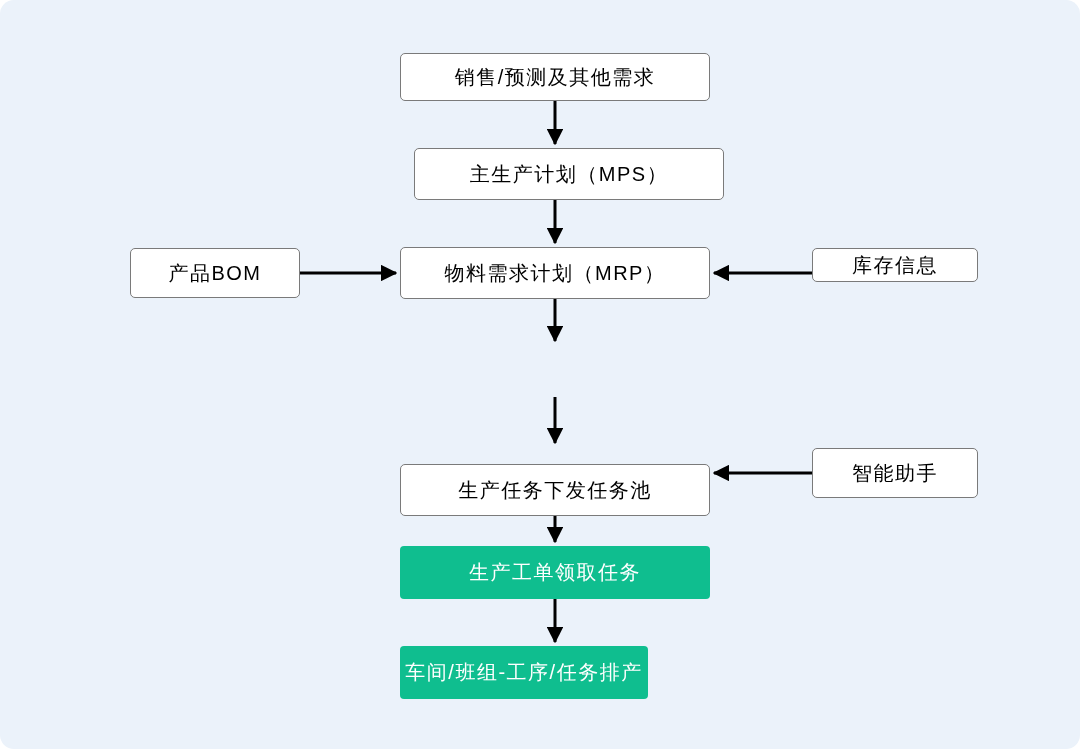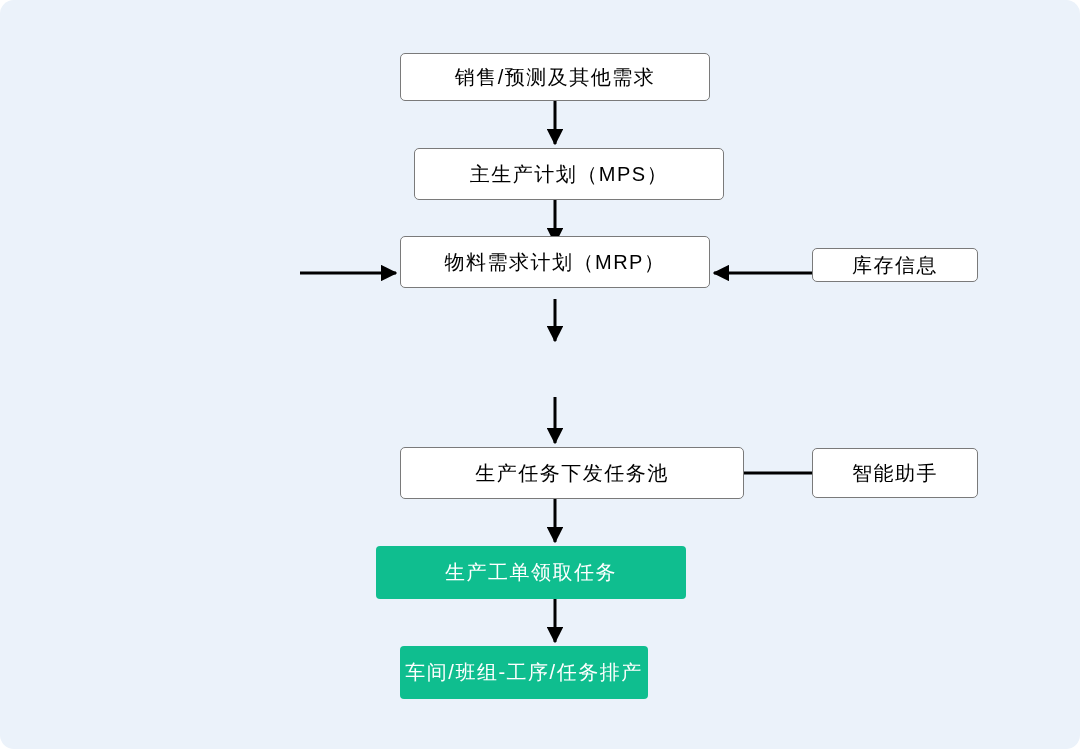"产品BOM" div.node { html: none -> <div> <span>产品BOM</span> </div> }
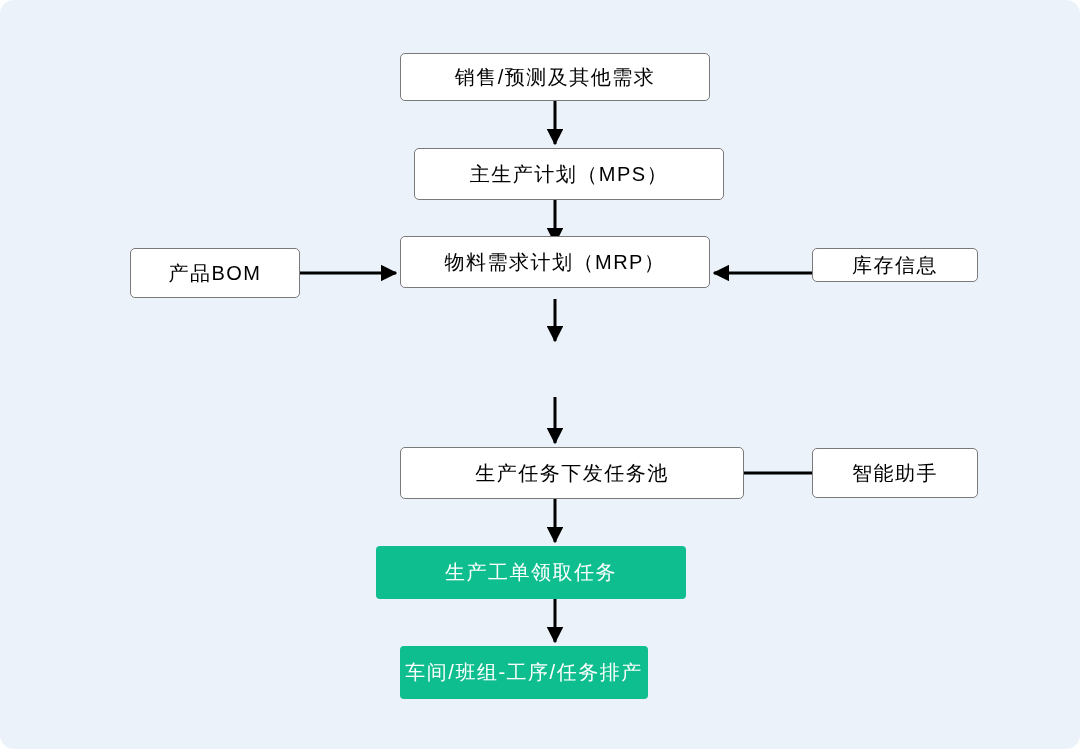"物料需求计划（MRP）" .n-mrp { top: 236px -> 247px }
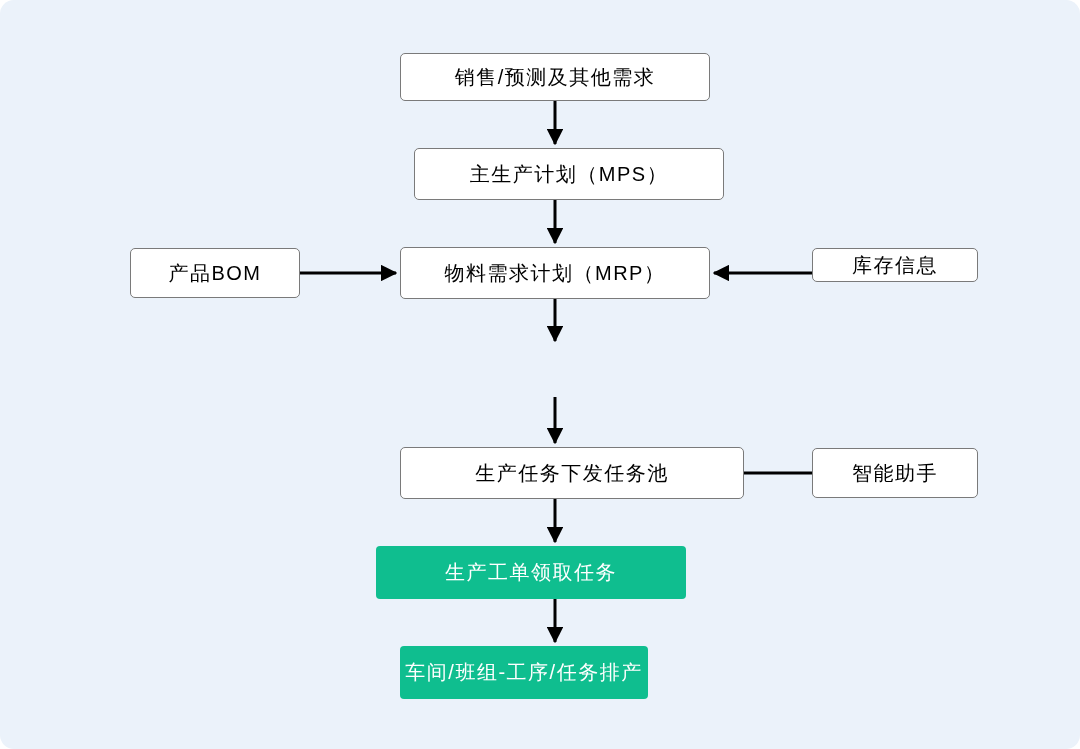"生产任务下发任务池" .n-pool { top: 447px -> 464px; width: 344px -> 310px }
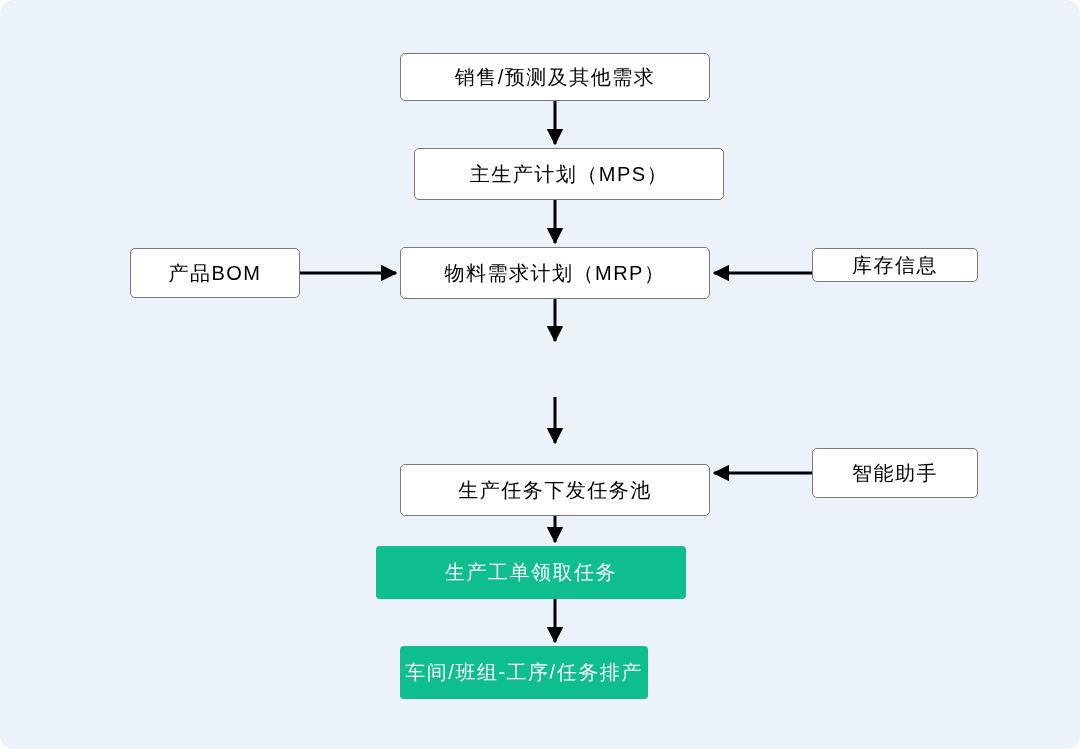"生产工单领取任务" .n-claim { left: 376px -> 400px }
